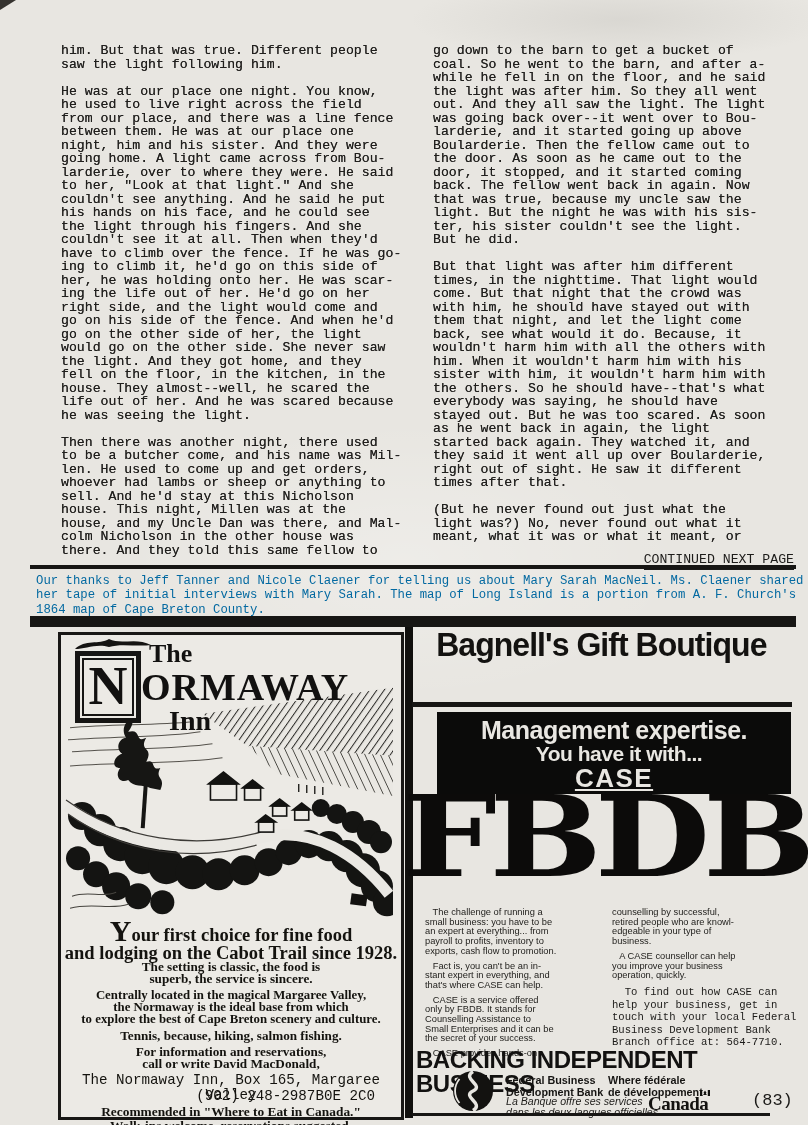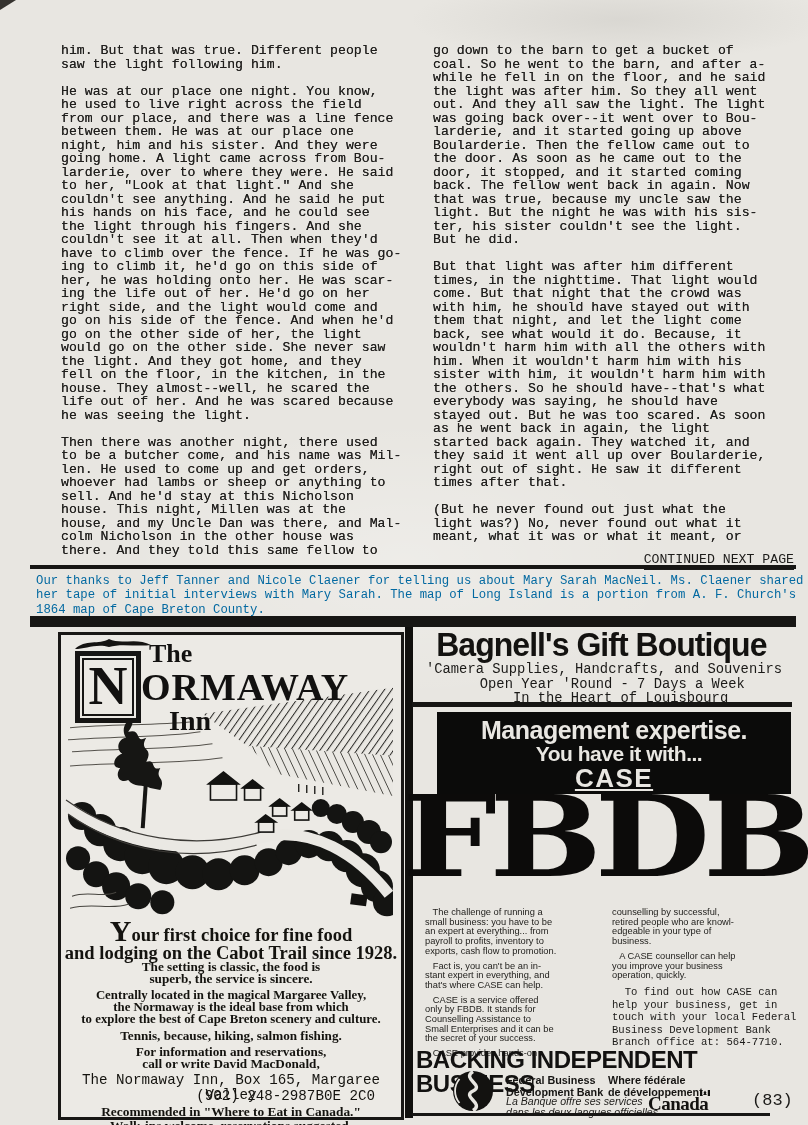"'Camera Supplies, Handcrafts, and" pre.abs { html: <pre>'Camera Supplies, Handcrafts, and Souvenirs Open Year 'Round - 7 Days a Week In the Heart of Louisbourg</pre> -> none }
